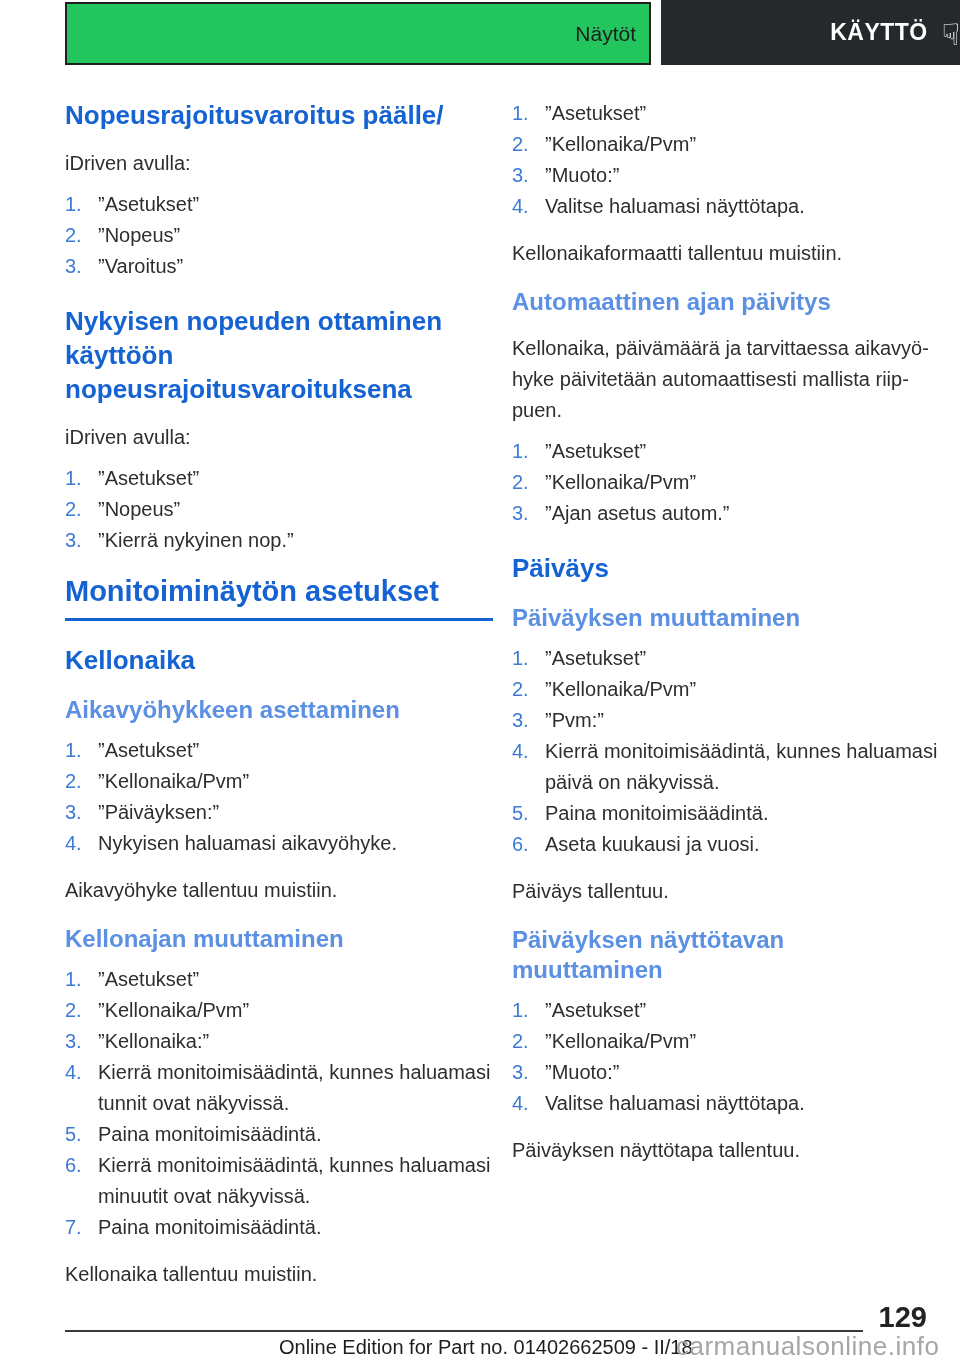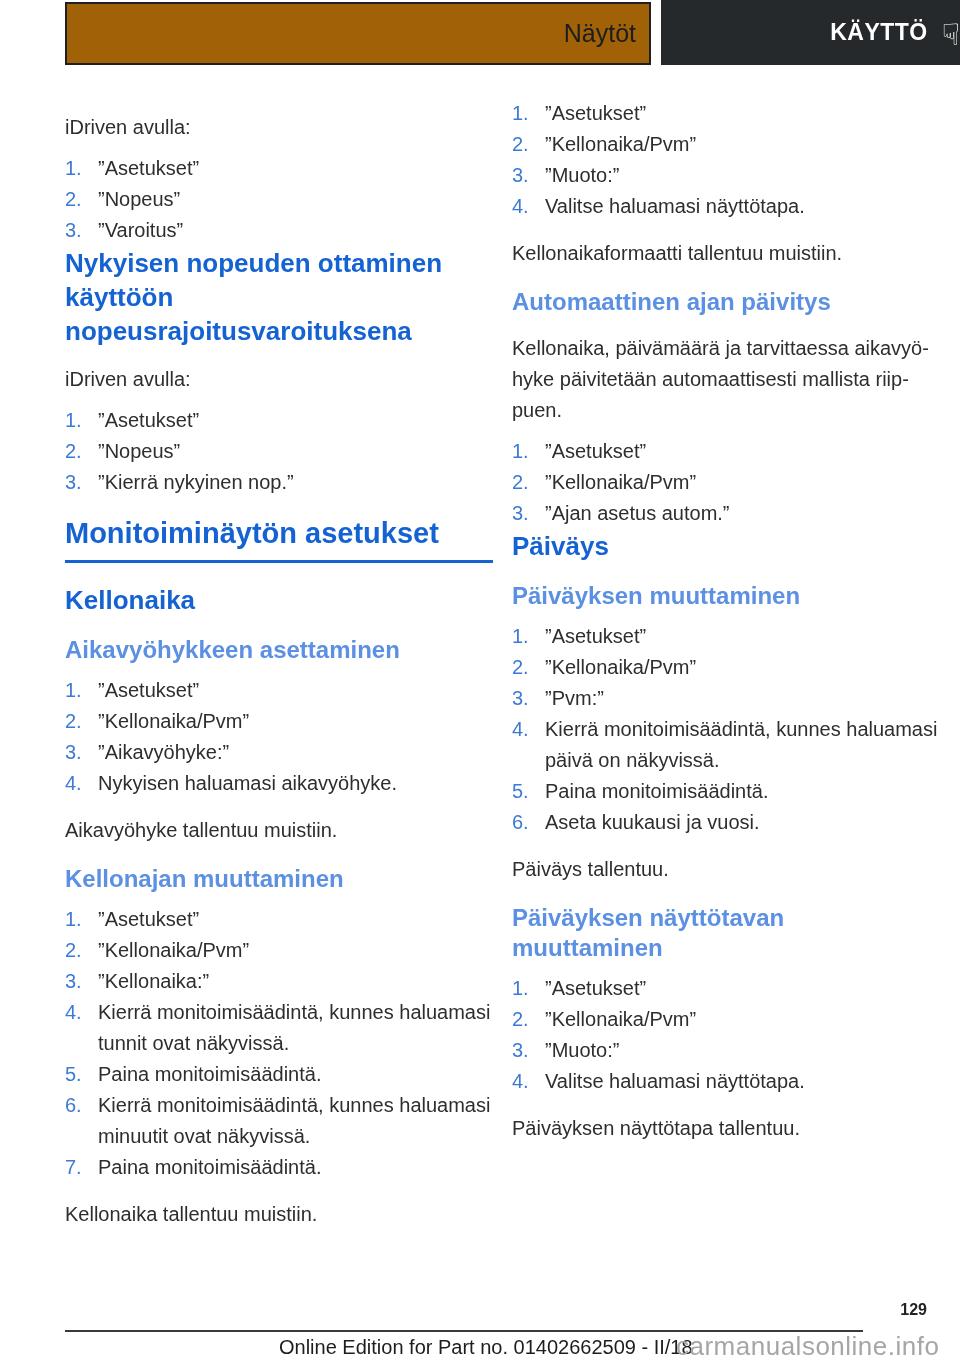"Näytöt" .header-tab { background: #a16207 -> #22c55e; font-size: 25px -> 21px }
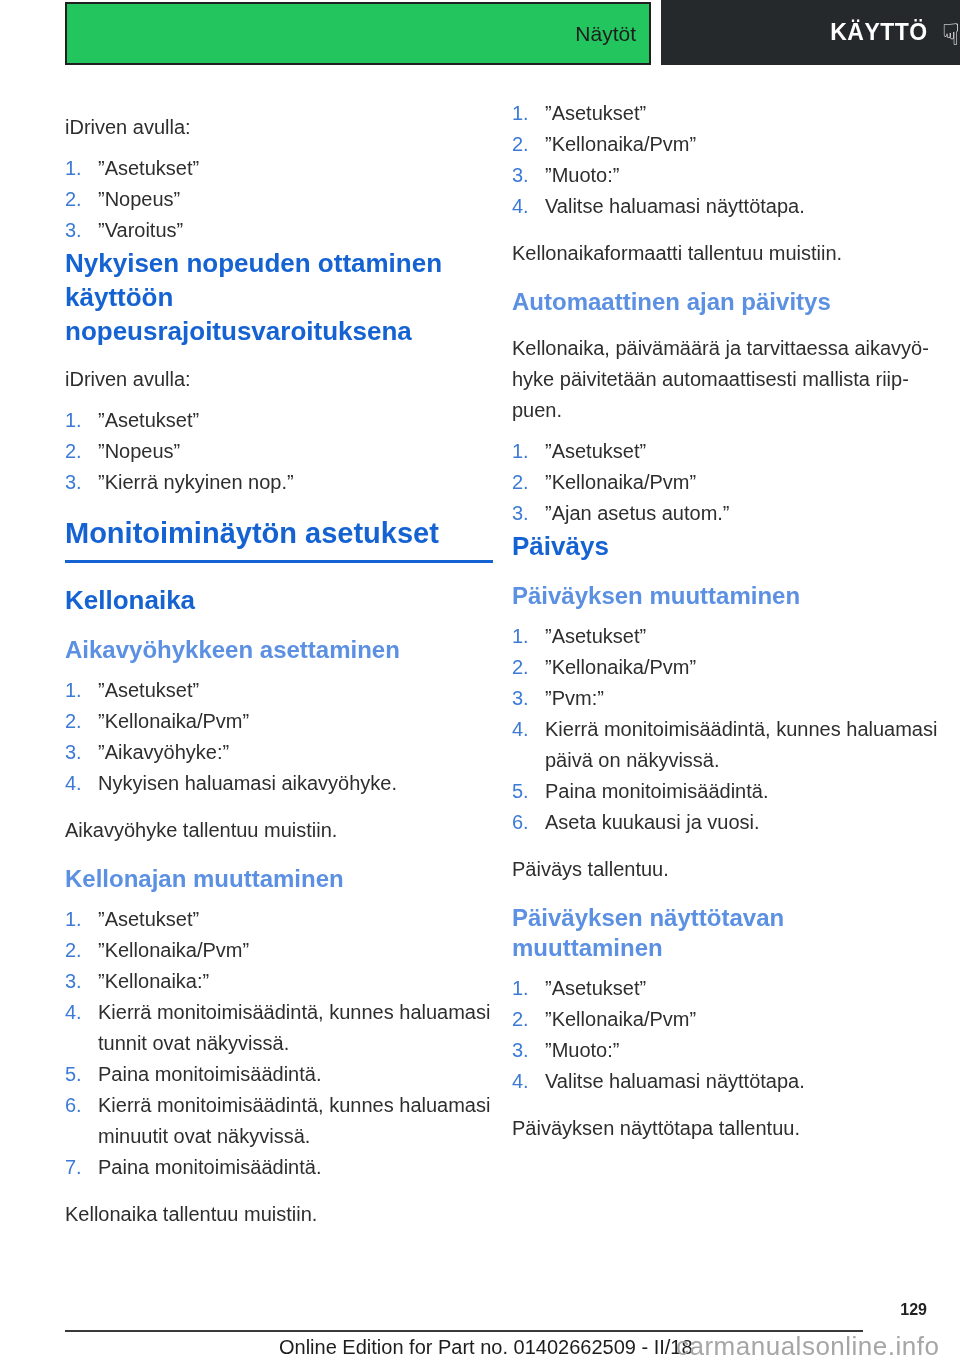"Nopeusrajoitusvaroitus päälle/" div.line { html: none -> <div>Nopeusrajoitusvaroitus päälle/</div> }
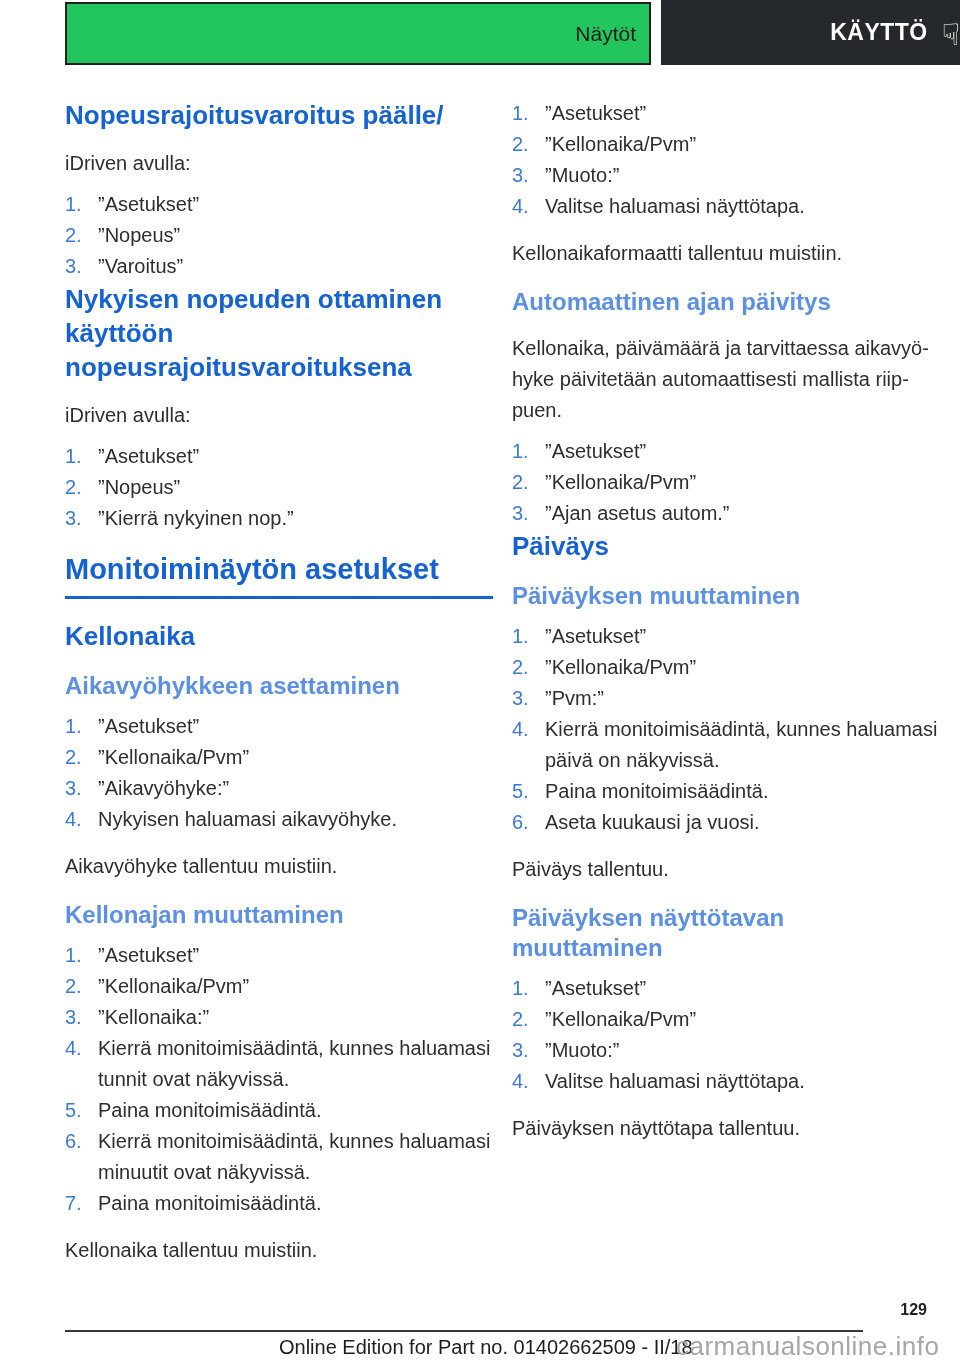"Nykyisen nopeuden ottaminen" .blk-h2 { margin-top: none -> 22px }
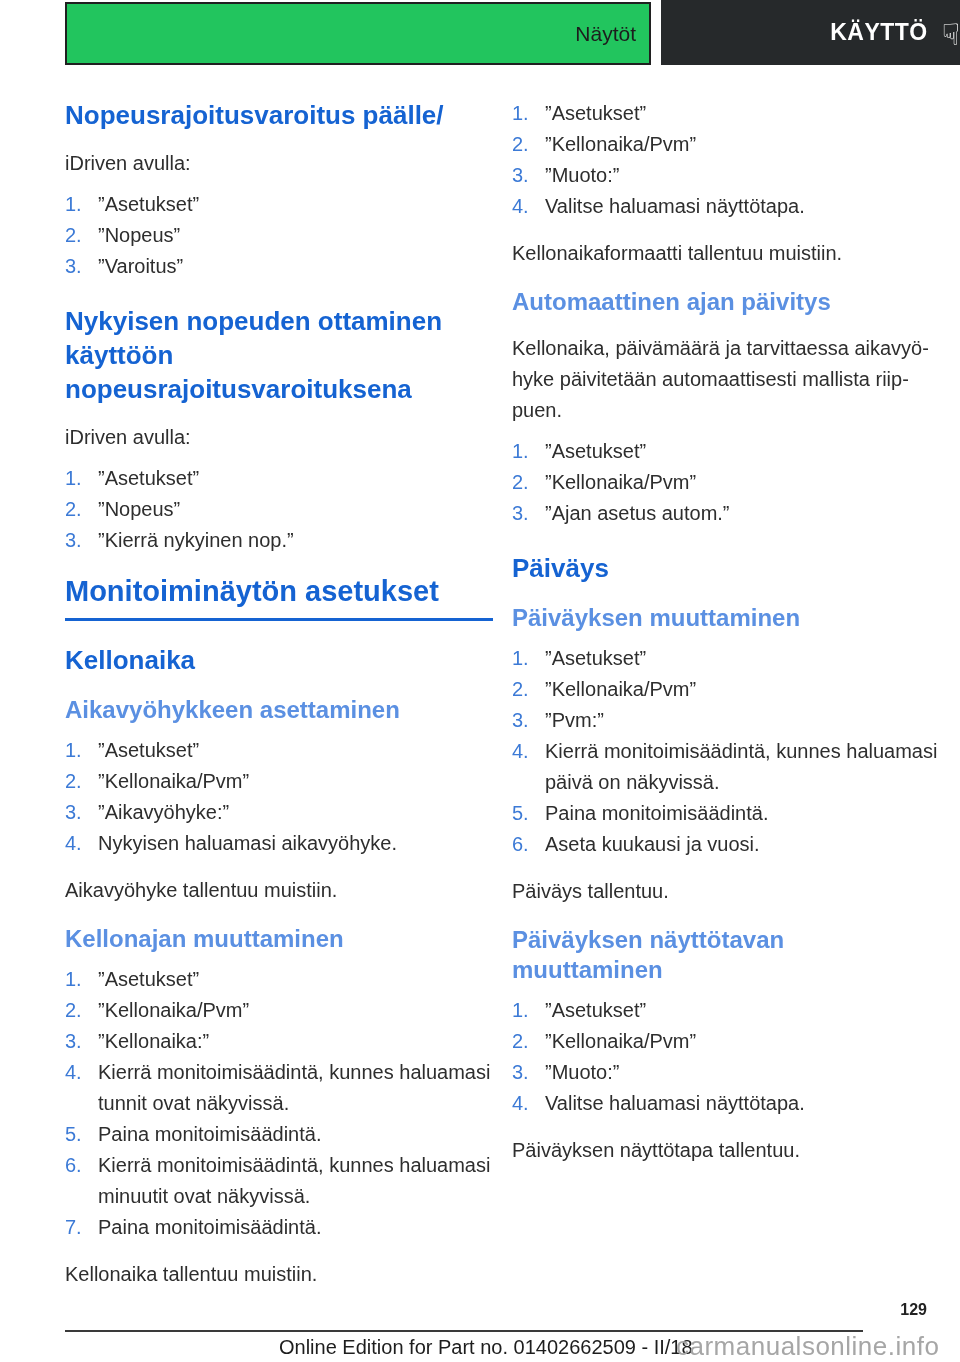"”Aikavyöhyke:”" span.itxt { text: Aikavyöhyke -> Päiväyksen }
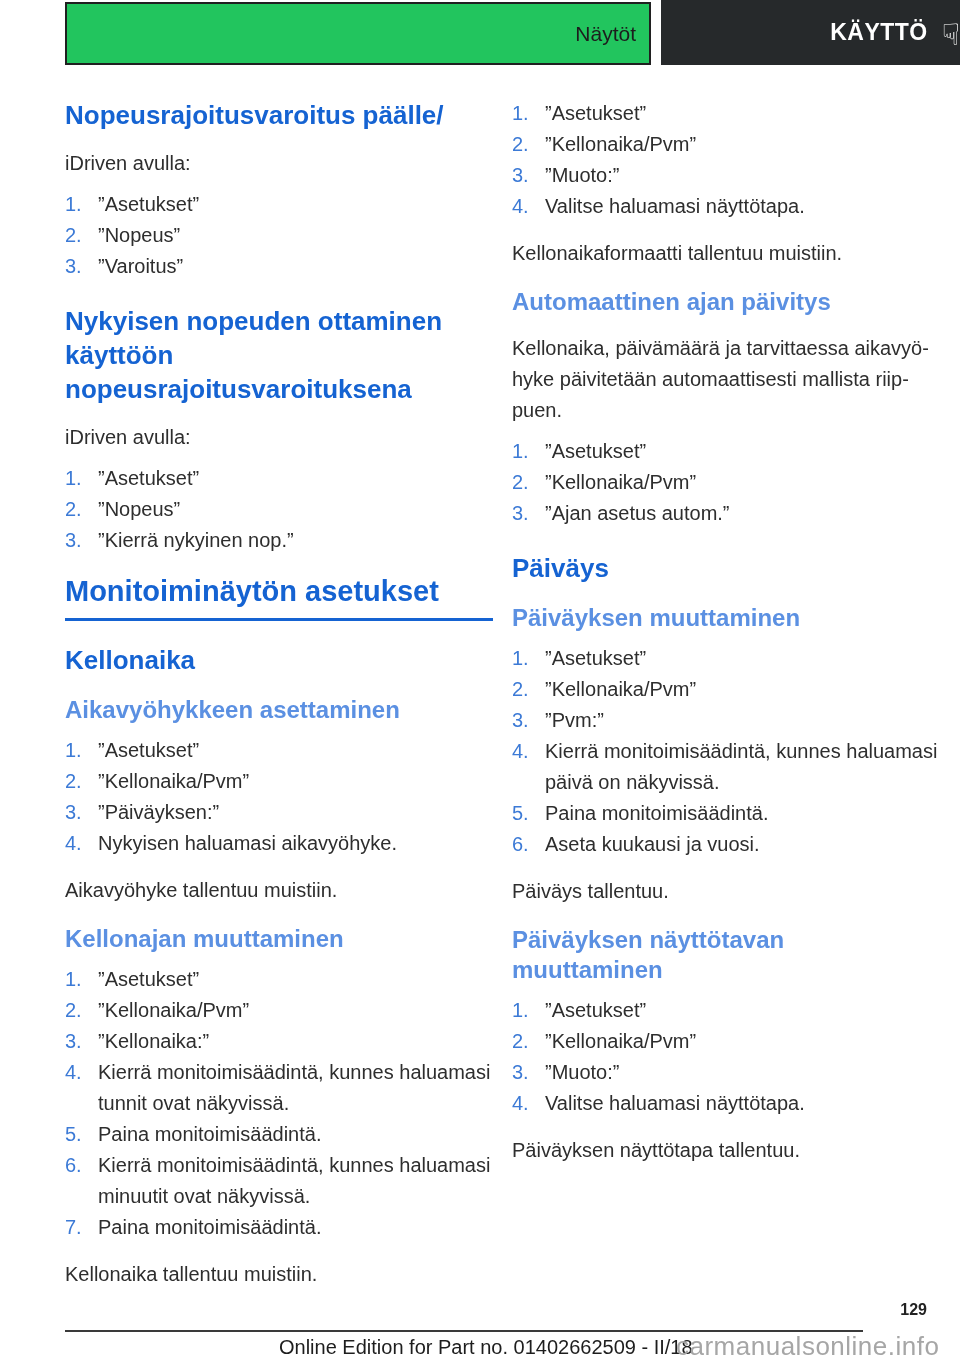"129" .page-number { font-size: 16px -> 29px }
